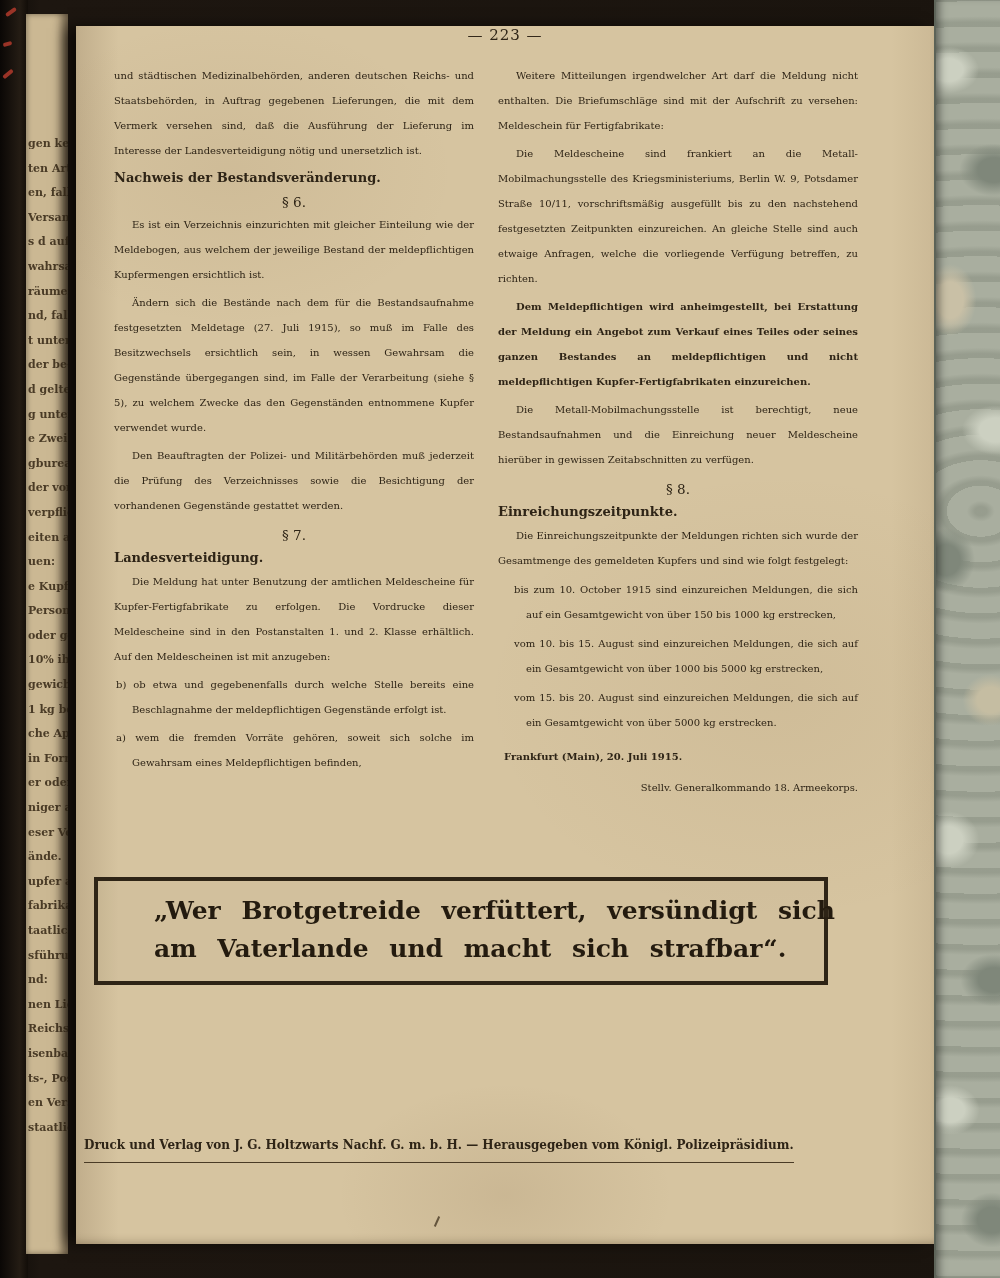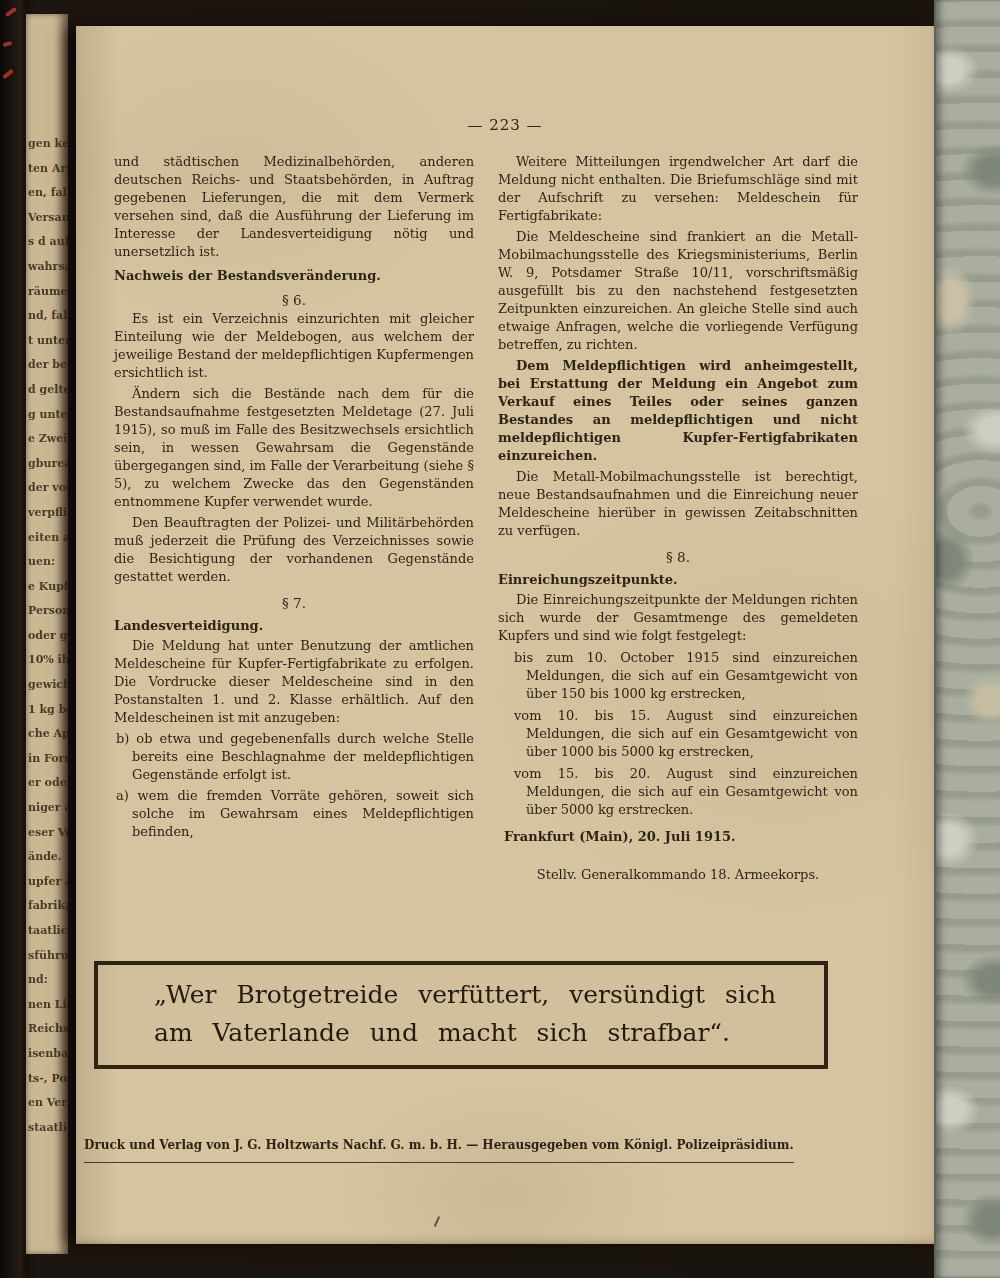"— 223 —" .page-number { padding-top: 90px -> none }
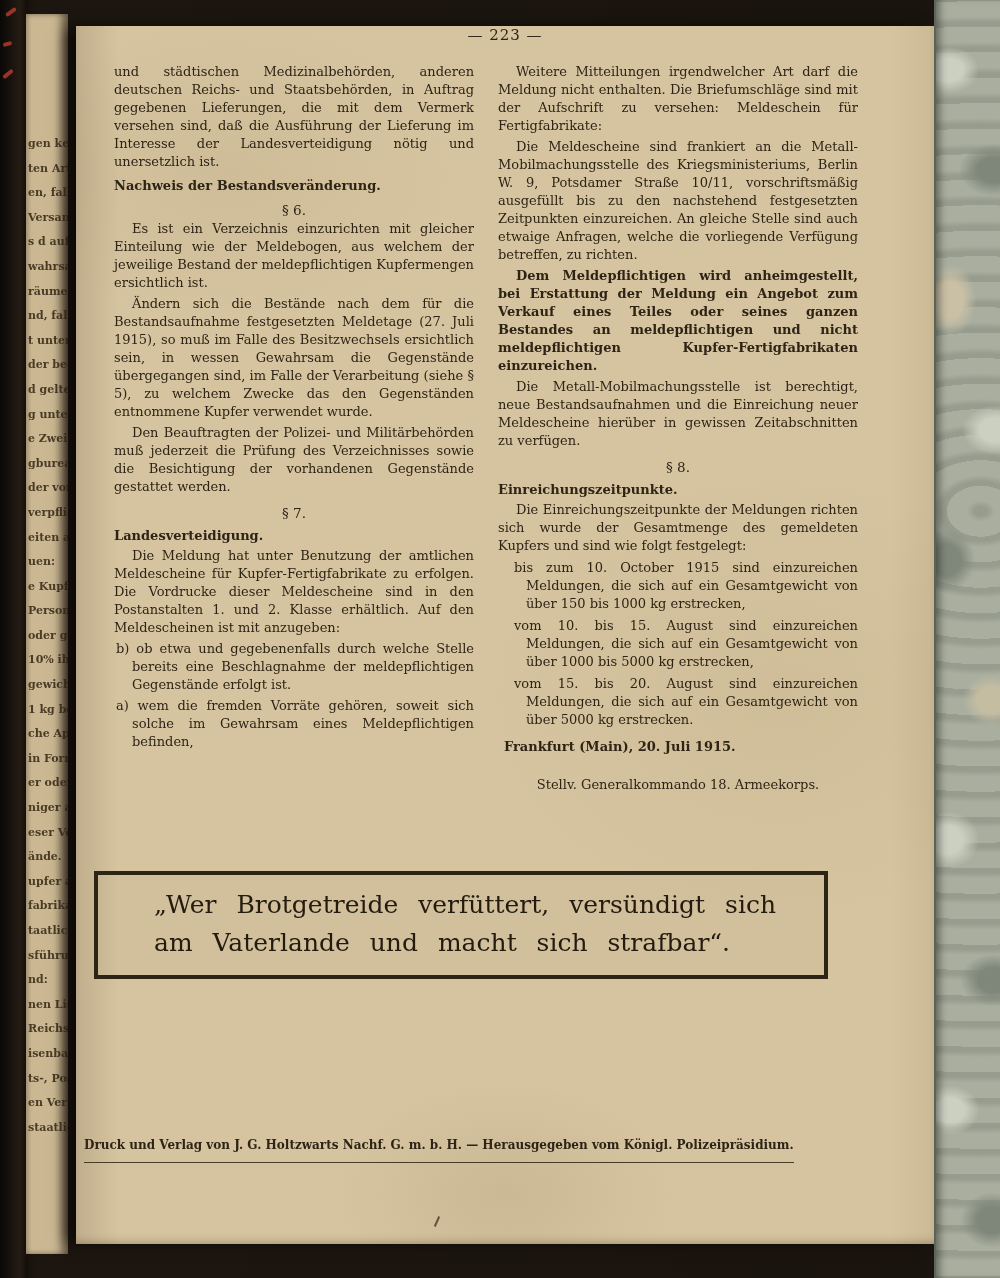"und städtischen Medizinalbehörden," .body { font-size: 13px -> 10px; line-height: 18px -> 25px }
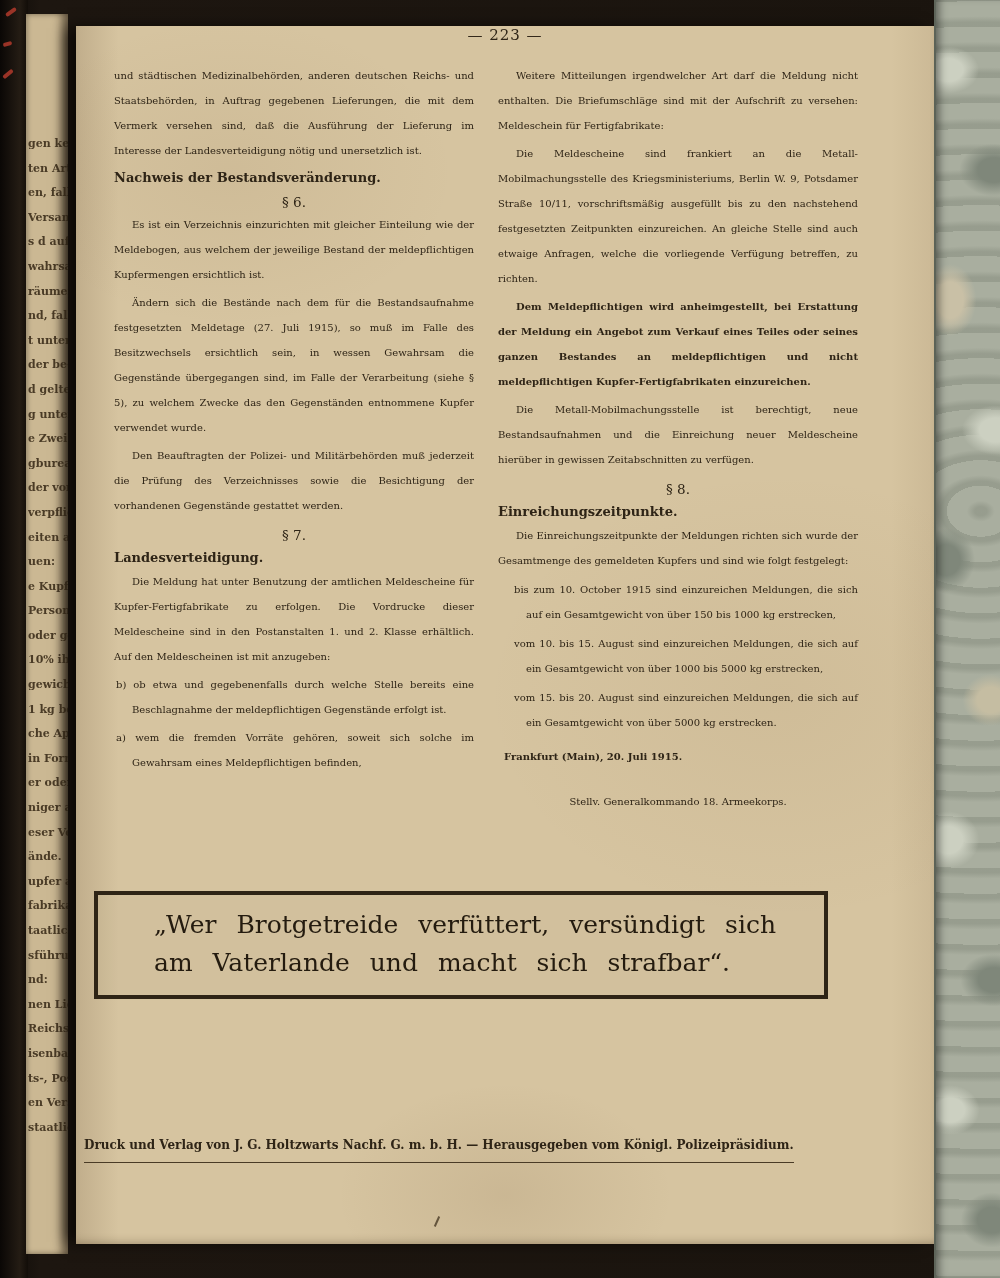"Stellv. Generalkommando 18. Armeekorps." .signature { margin-top: 20px -> 6px; text-align: center -> right }
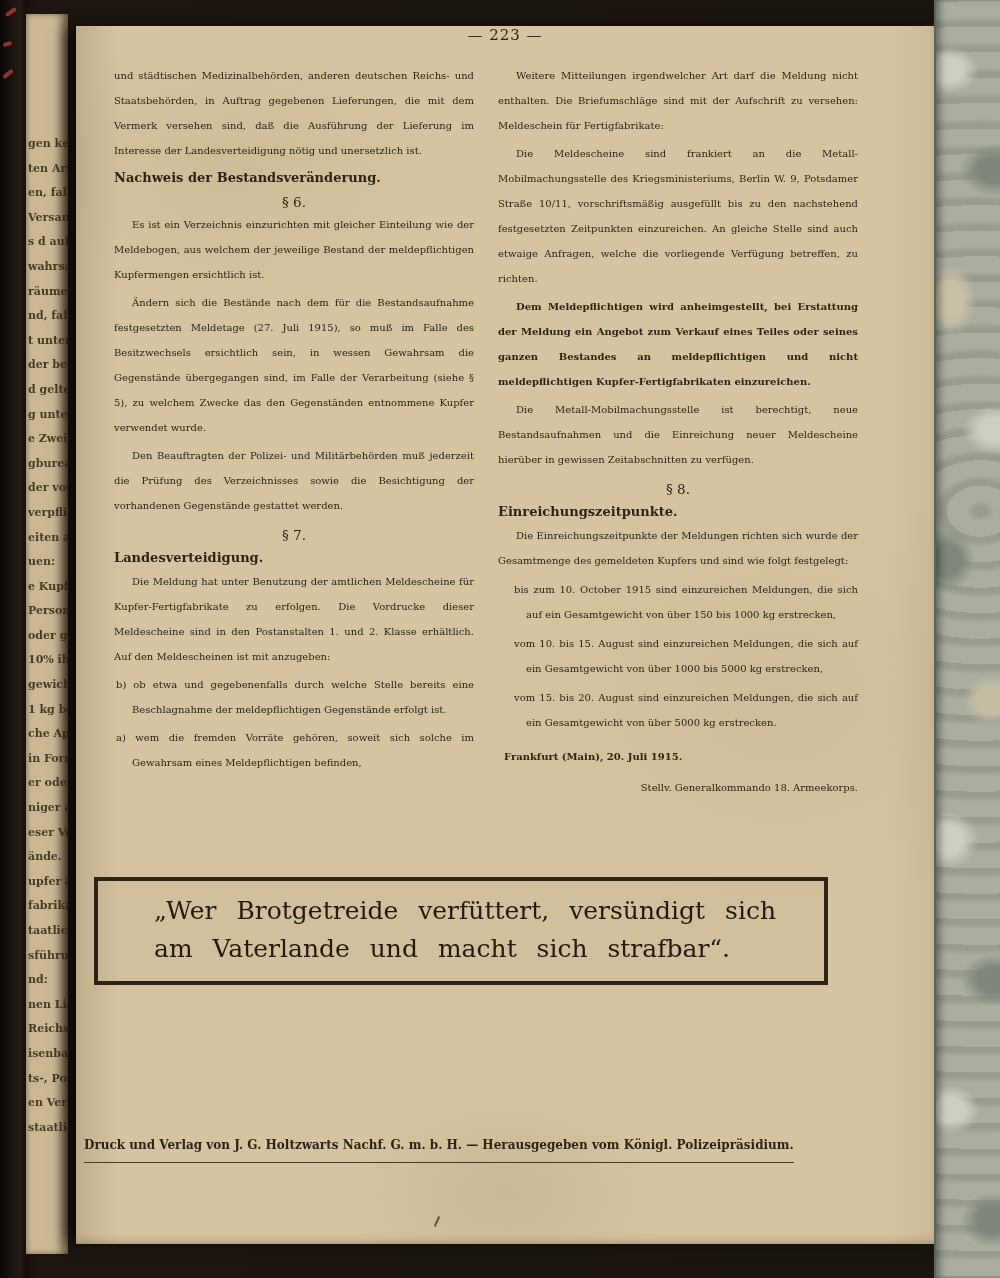"„Wer Brotgetreide verfüttert, versündigt" .slogan-line { font-weight: normal -> bold }
